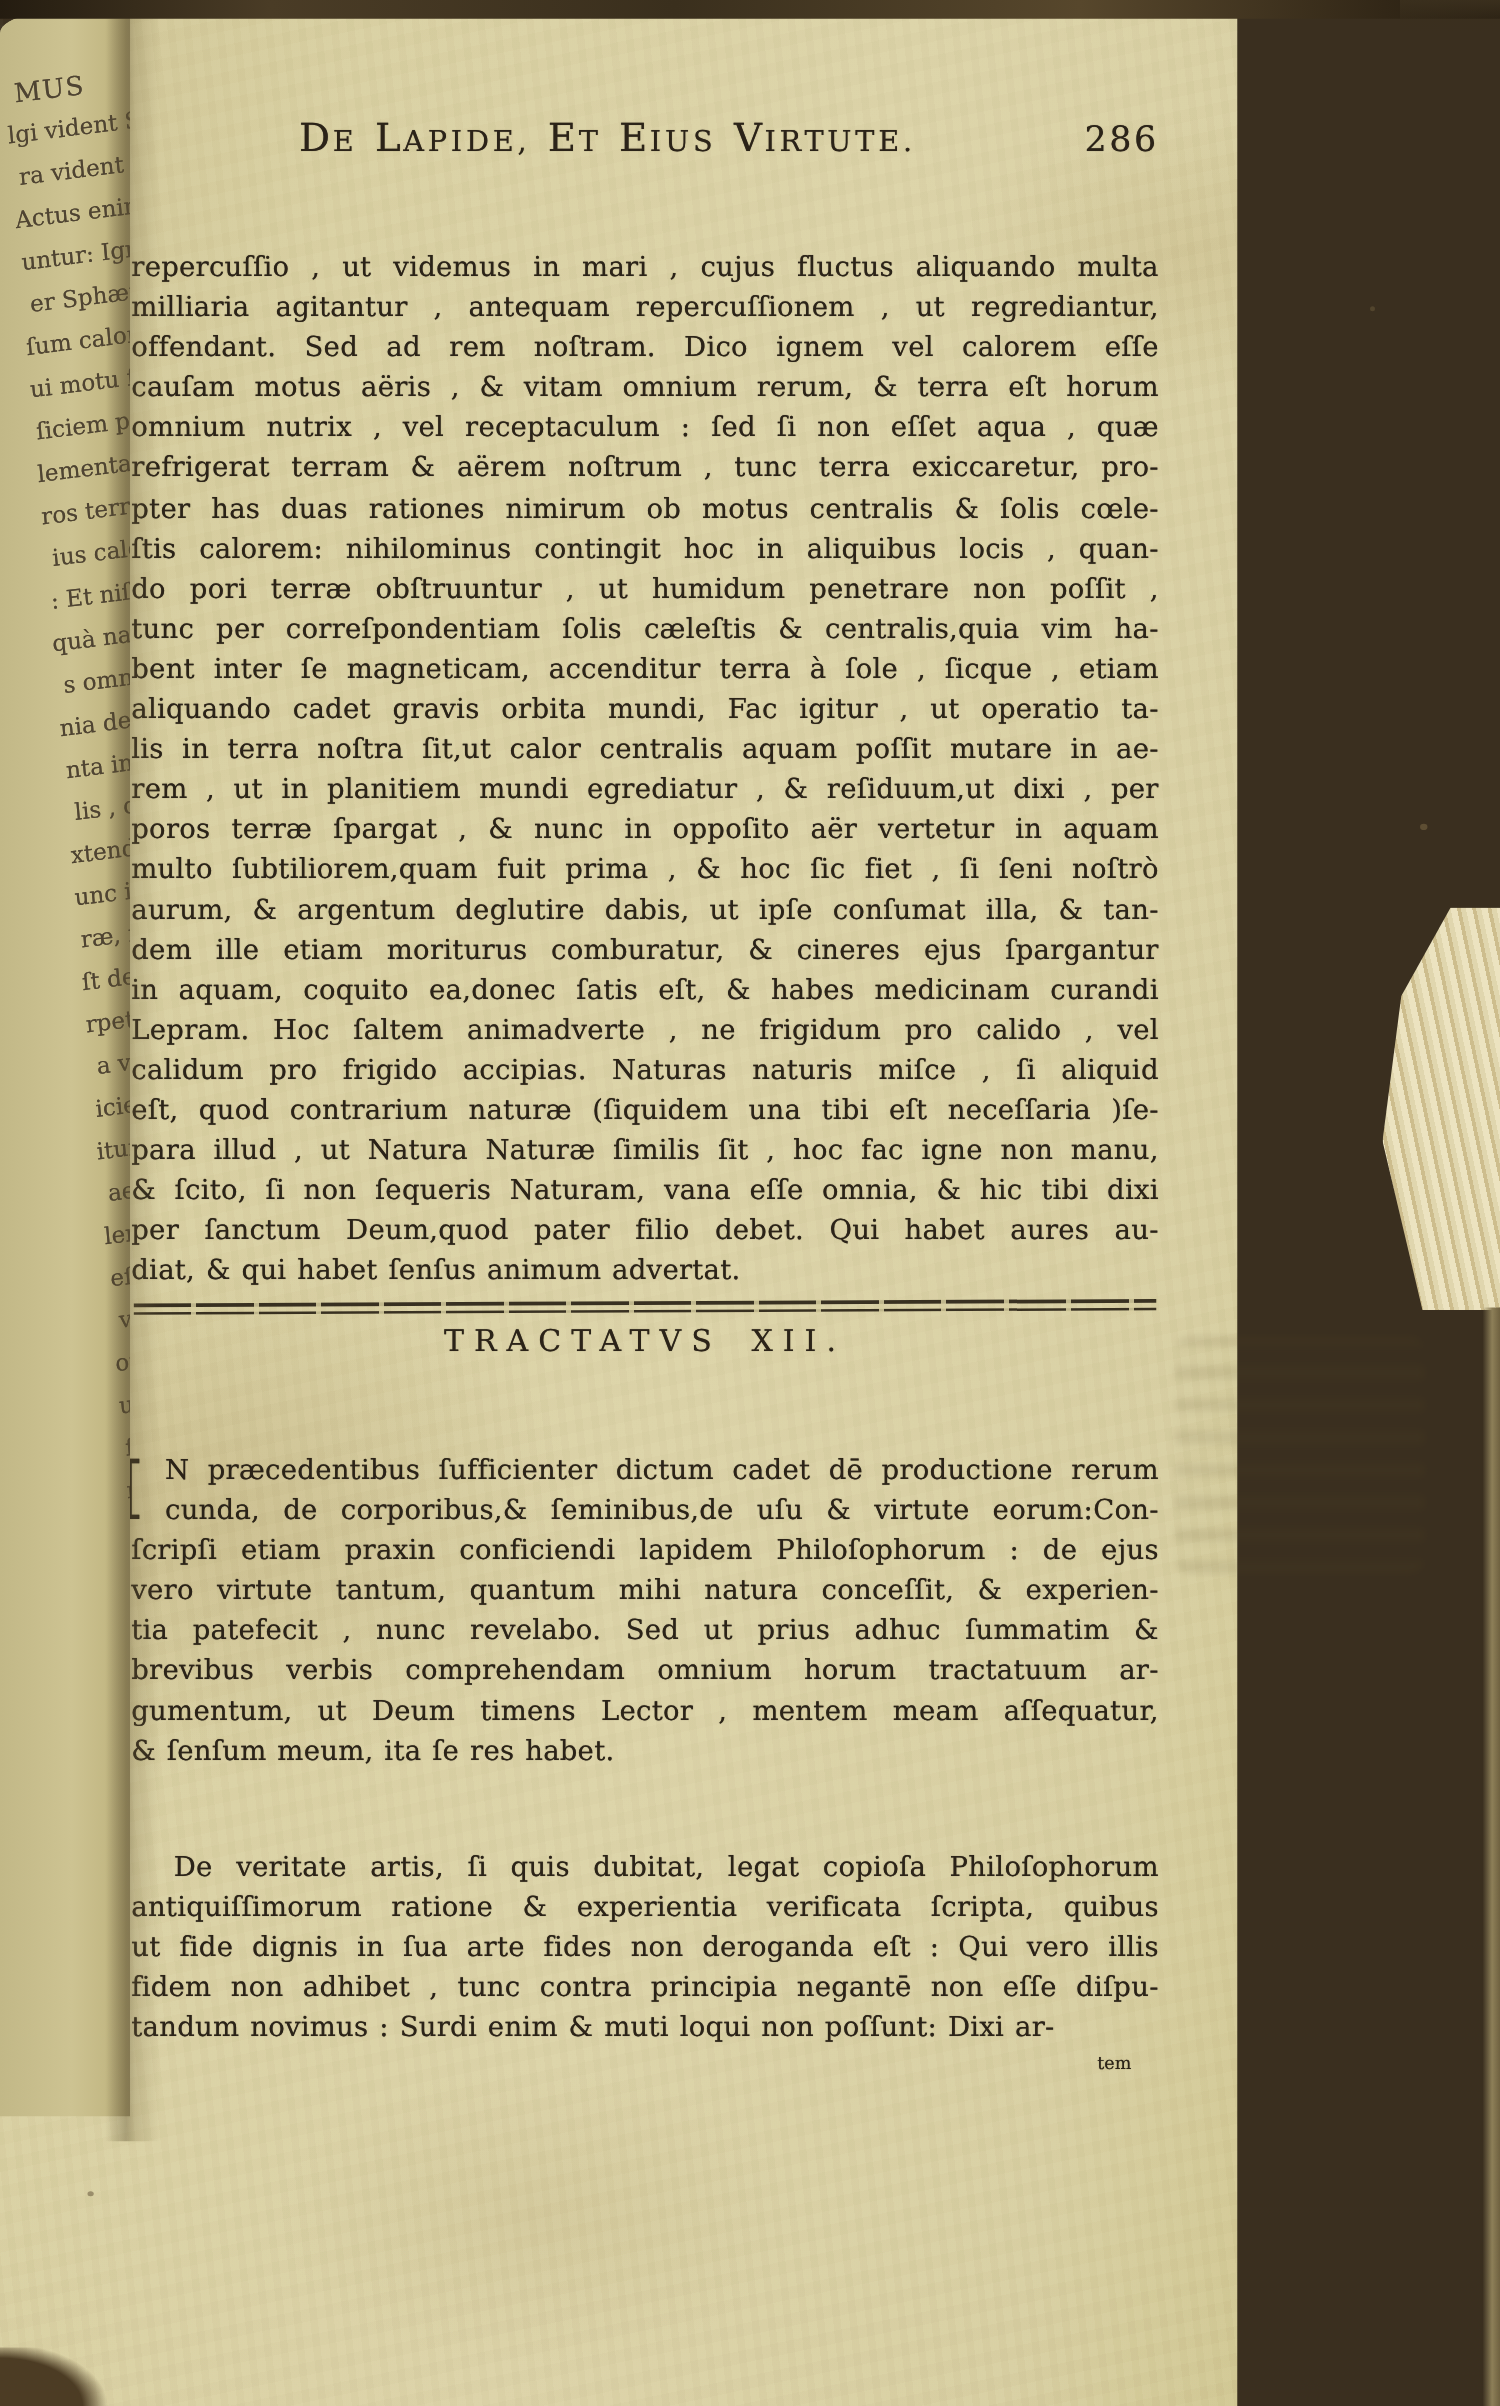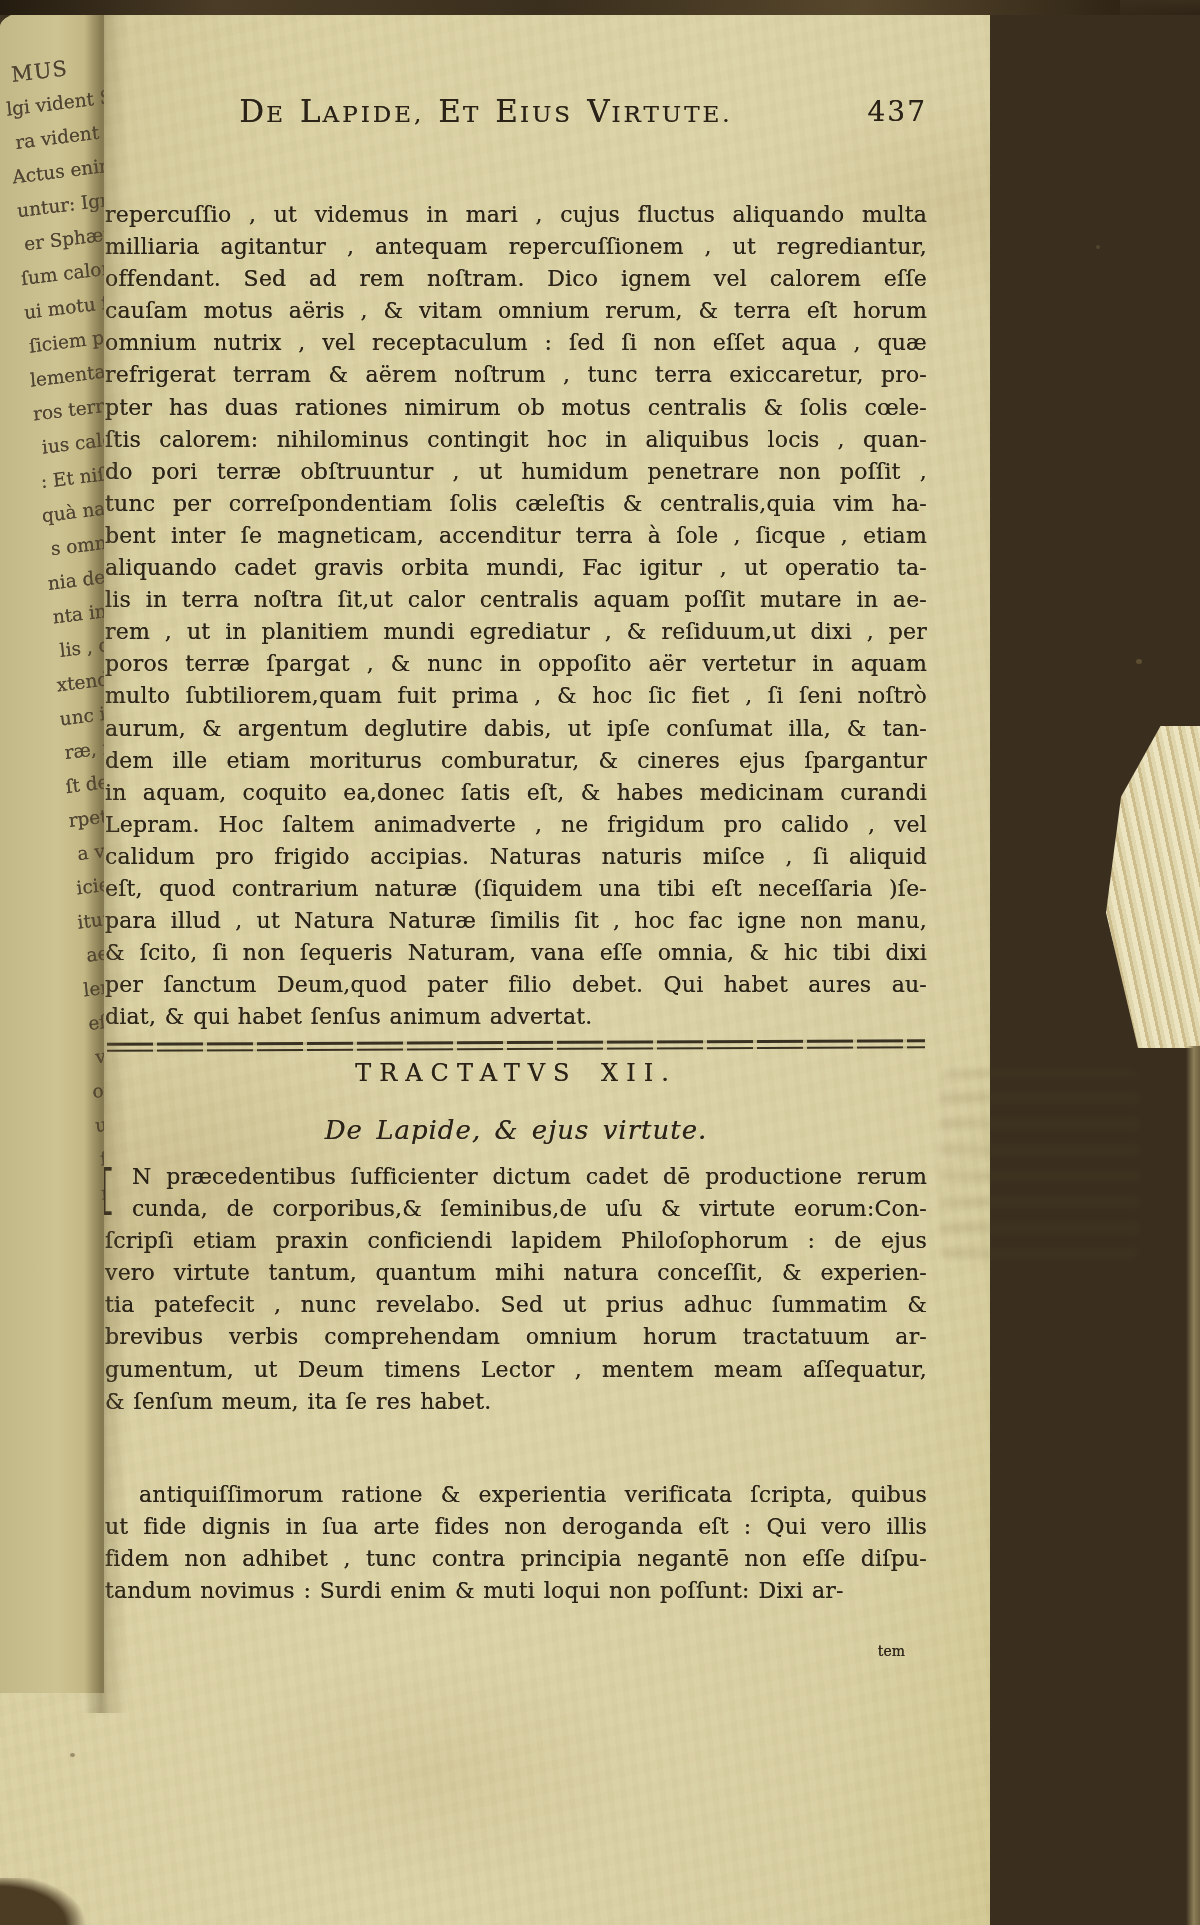"437" div.pagenum { text: 437 -> 286 }
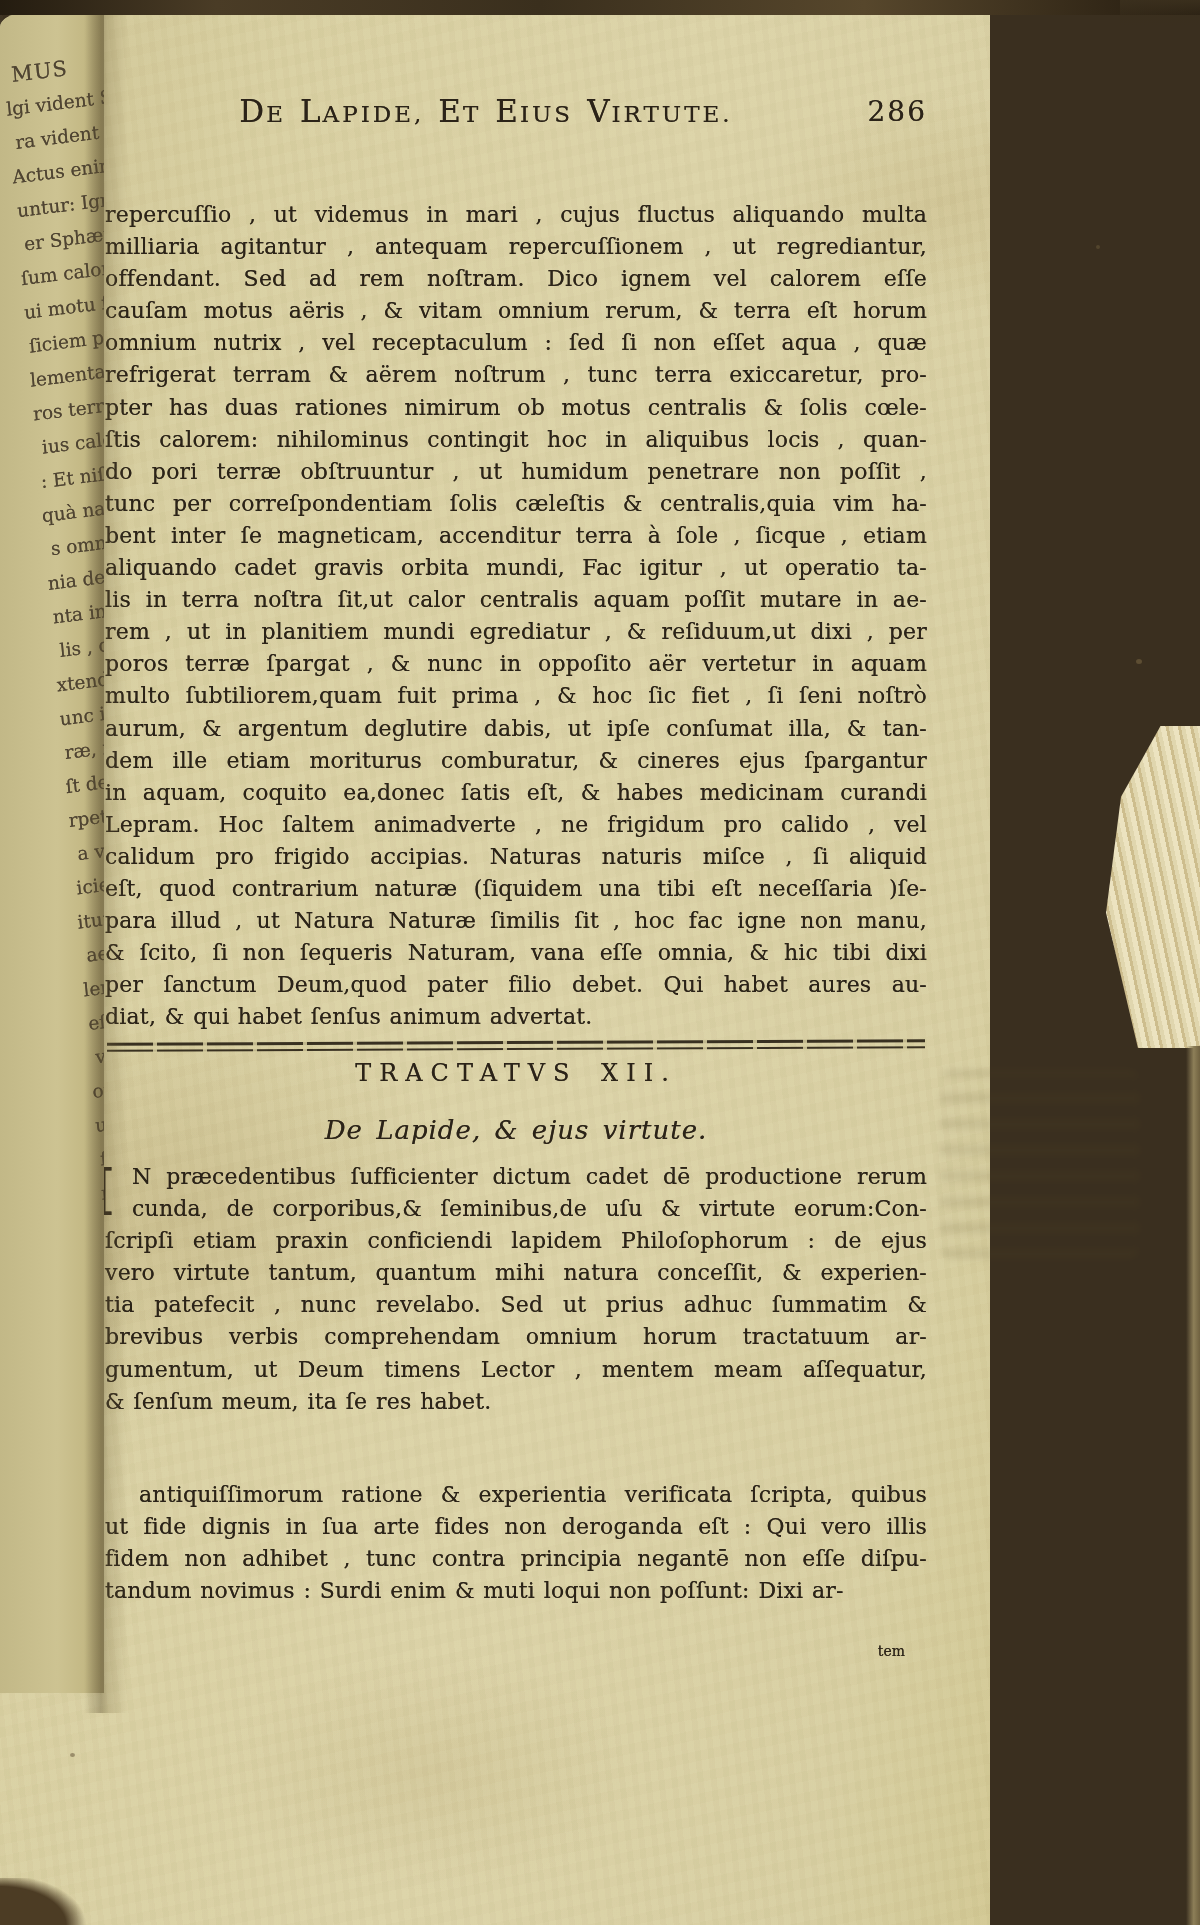"De Lapide, & ejus virtute." div.subtitle { html: <div>De Lapide, &amp; ejus virtute.</div> -> none }
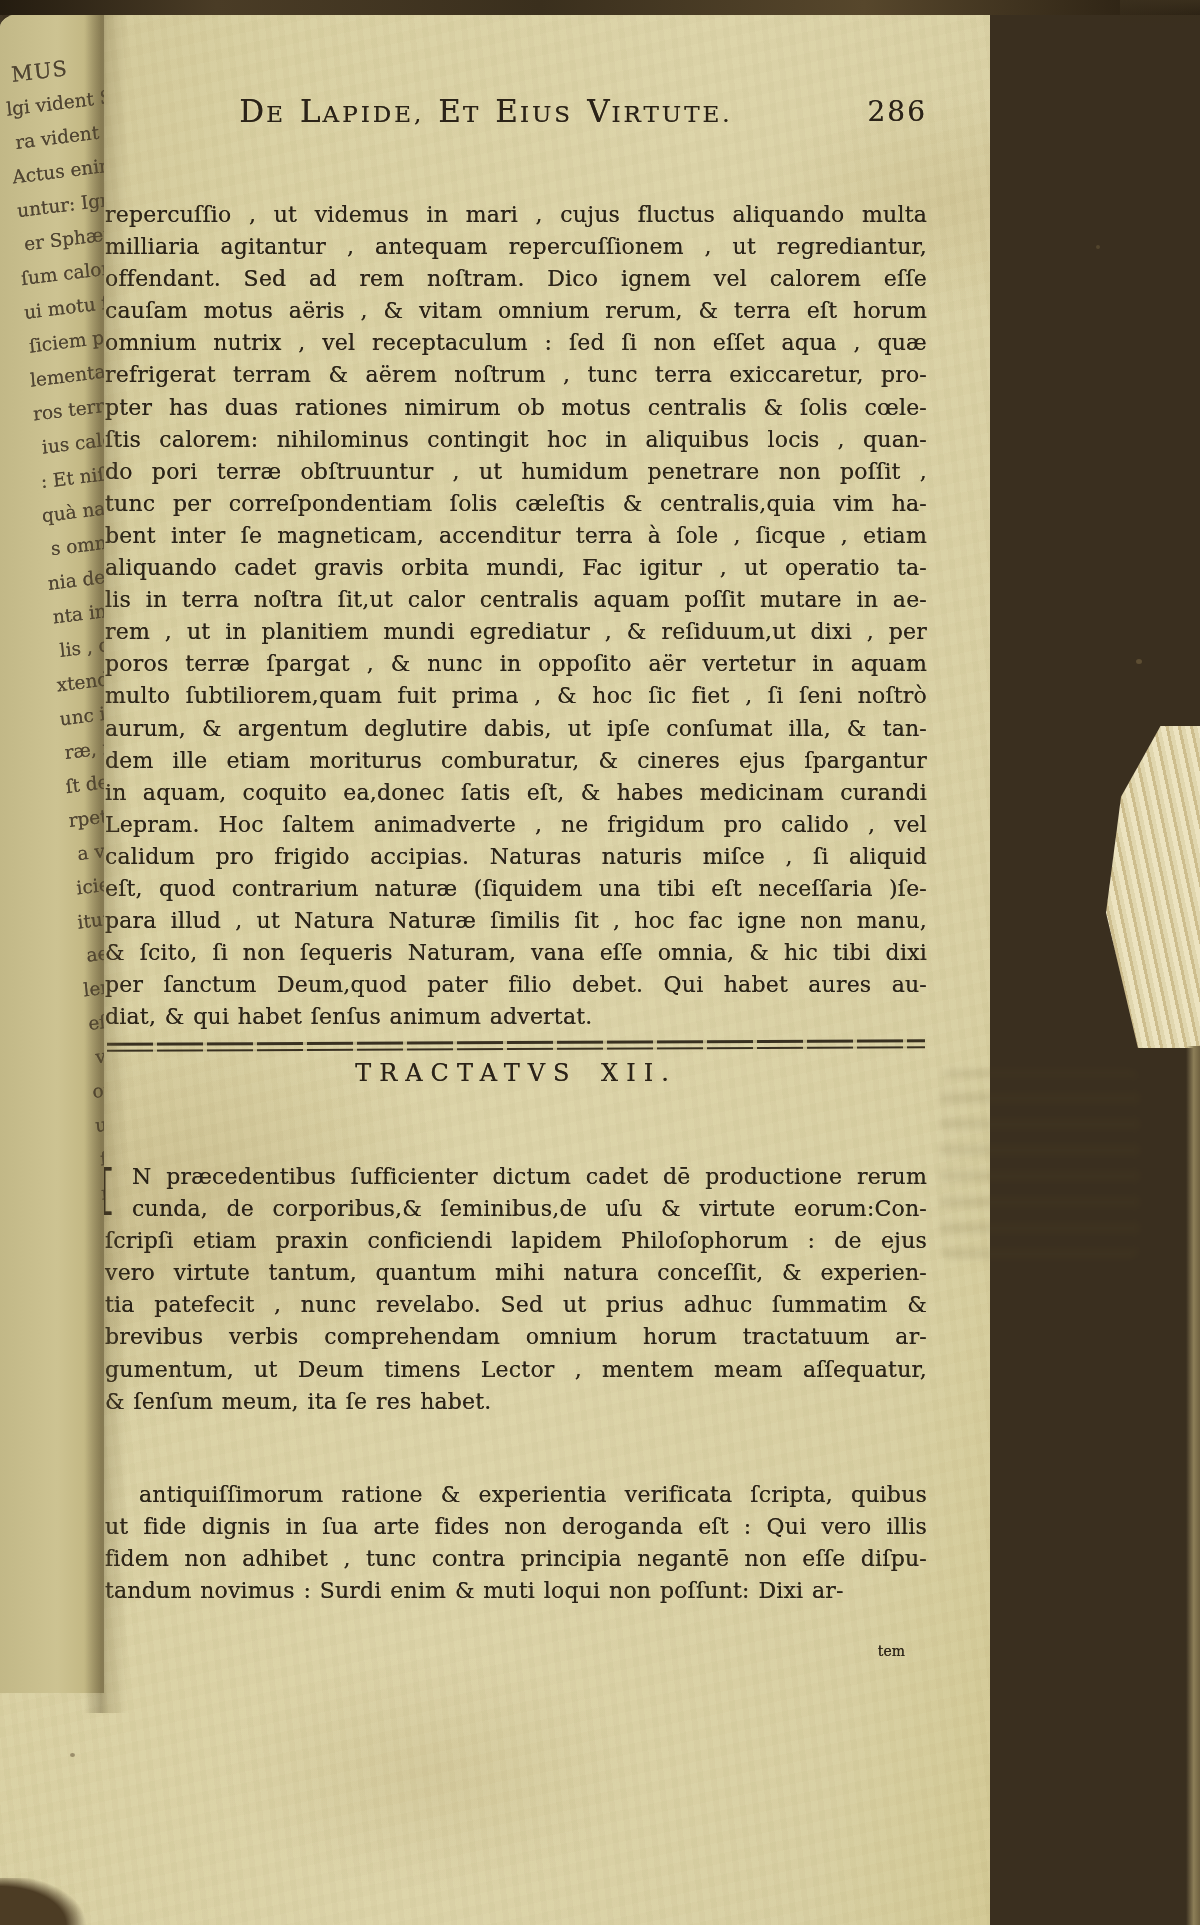"De veritate artis, ſi quis" div.pline { html: none -> <div>De veritate artis, ſi quis dubitat, legat copioſa Philoſophorum</div> }
